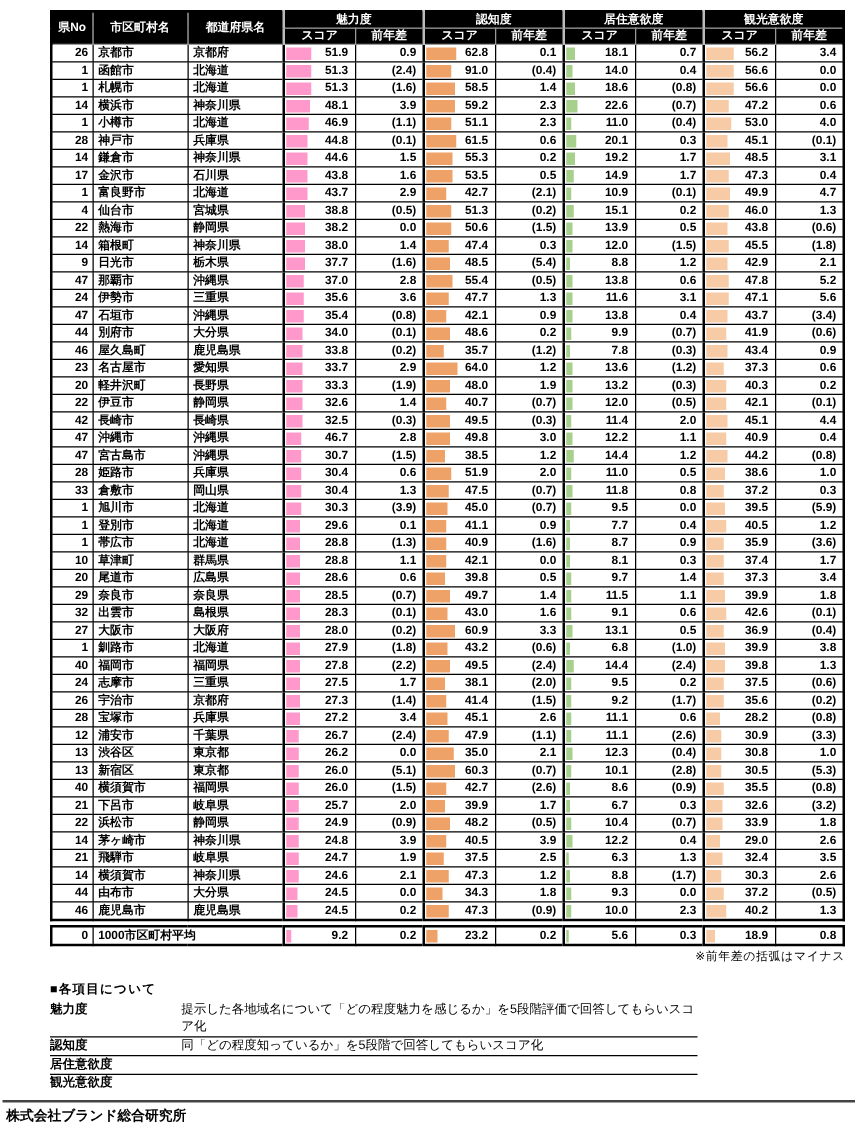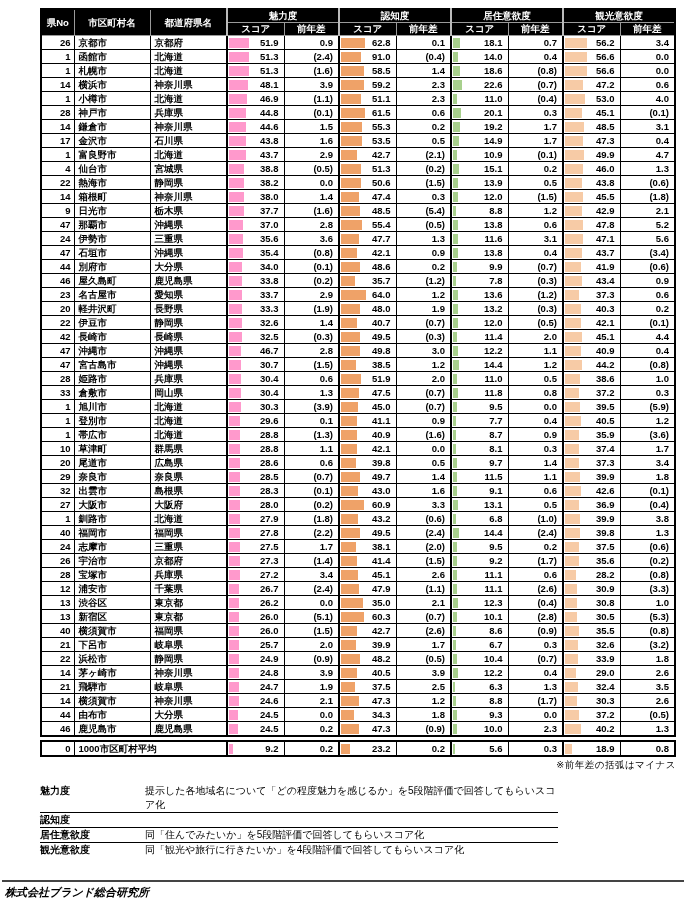"■各項目について" div.legend-heading { html: none -> <div>■各項目について</div> }
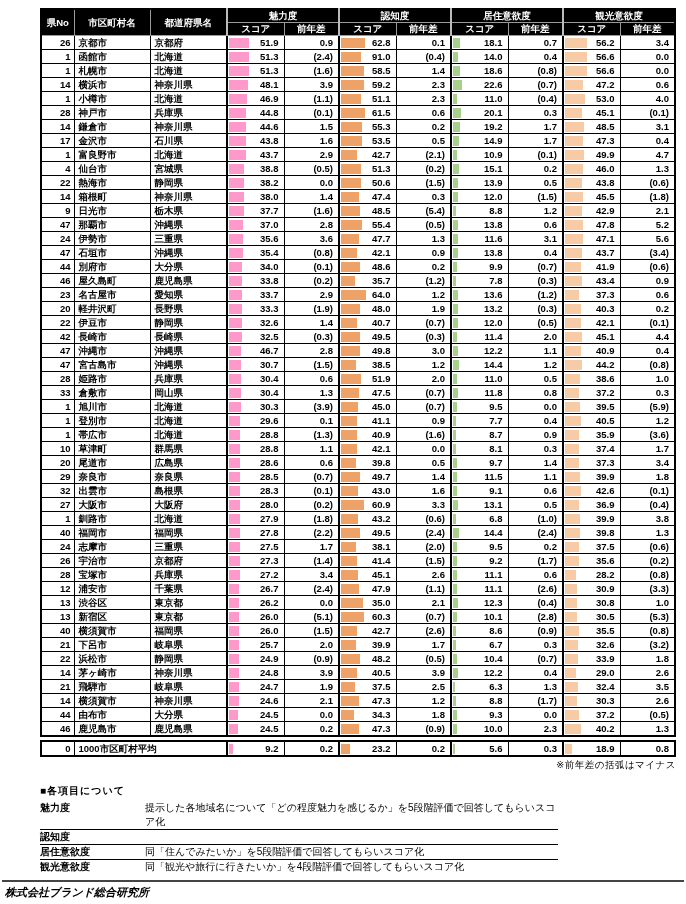"同「どの程度知っているか」を5段階で回答してもらいスコア化" span.legend-desc { html: none -> <span>同「どの程度知っているか」を5段階で回答してもらいスコア化</span> }
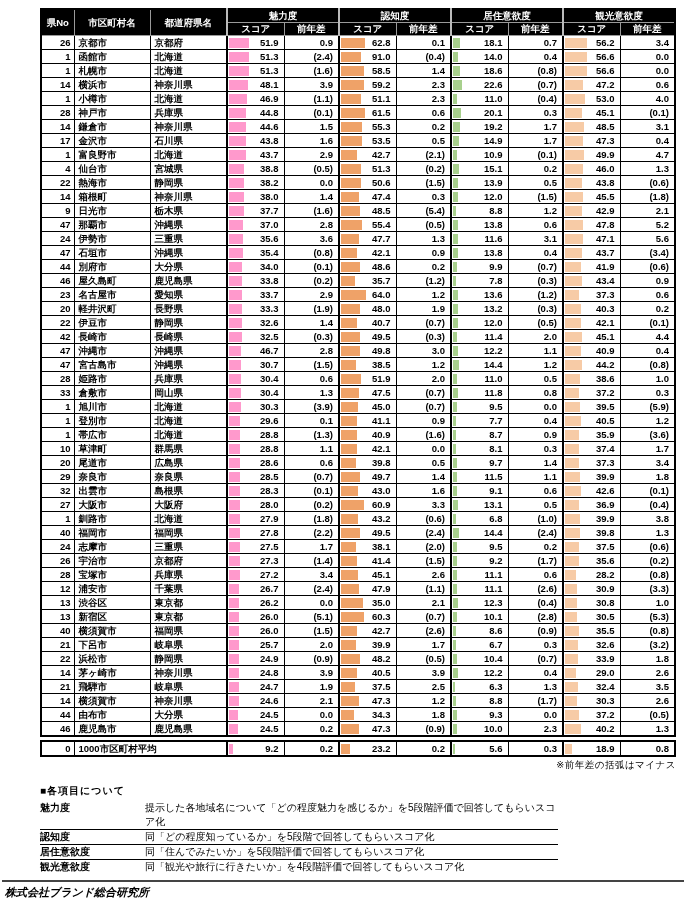"同「住んでみたいか」を5段階評価で回答してもらいスコア化" span.legend-desc { html: <span>同「住んでみたいか」を5段階評価で回答してもらいスコア化</span> -> none }
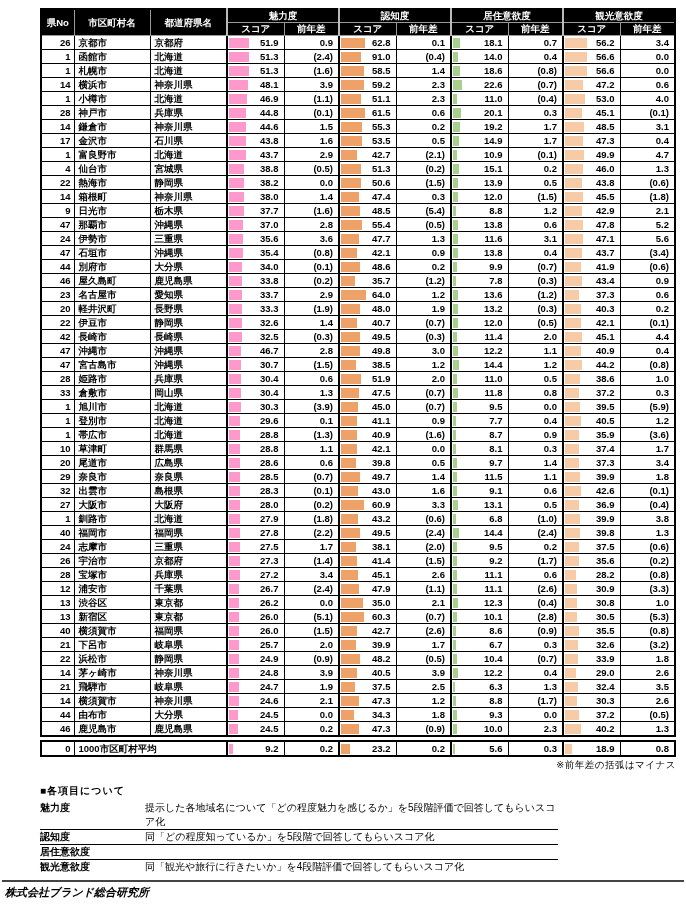"同「観光や旅行に行きたいか」を4段階評価で回答してもらいスコア化" span.legend-desc { html: <span>同「観光や旅行に行きたいか」を4段階評価で回答してもらいスコア化</span> -> none }
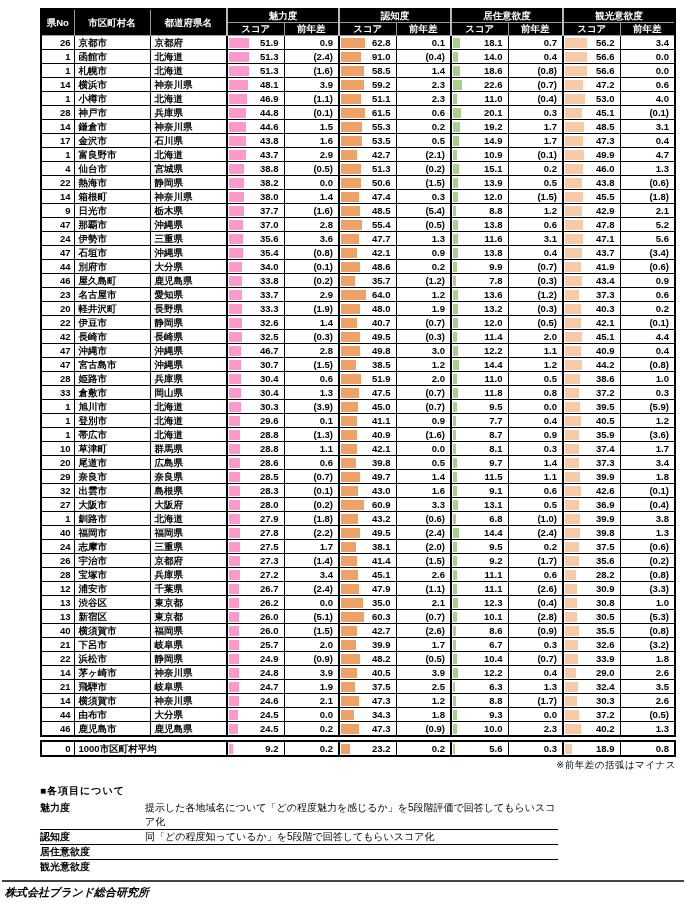"株式会社ブランド総合研究所" .footer .company { font-style: italic -> none }
